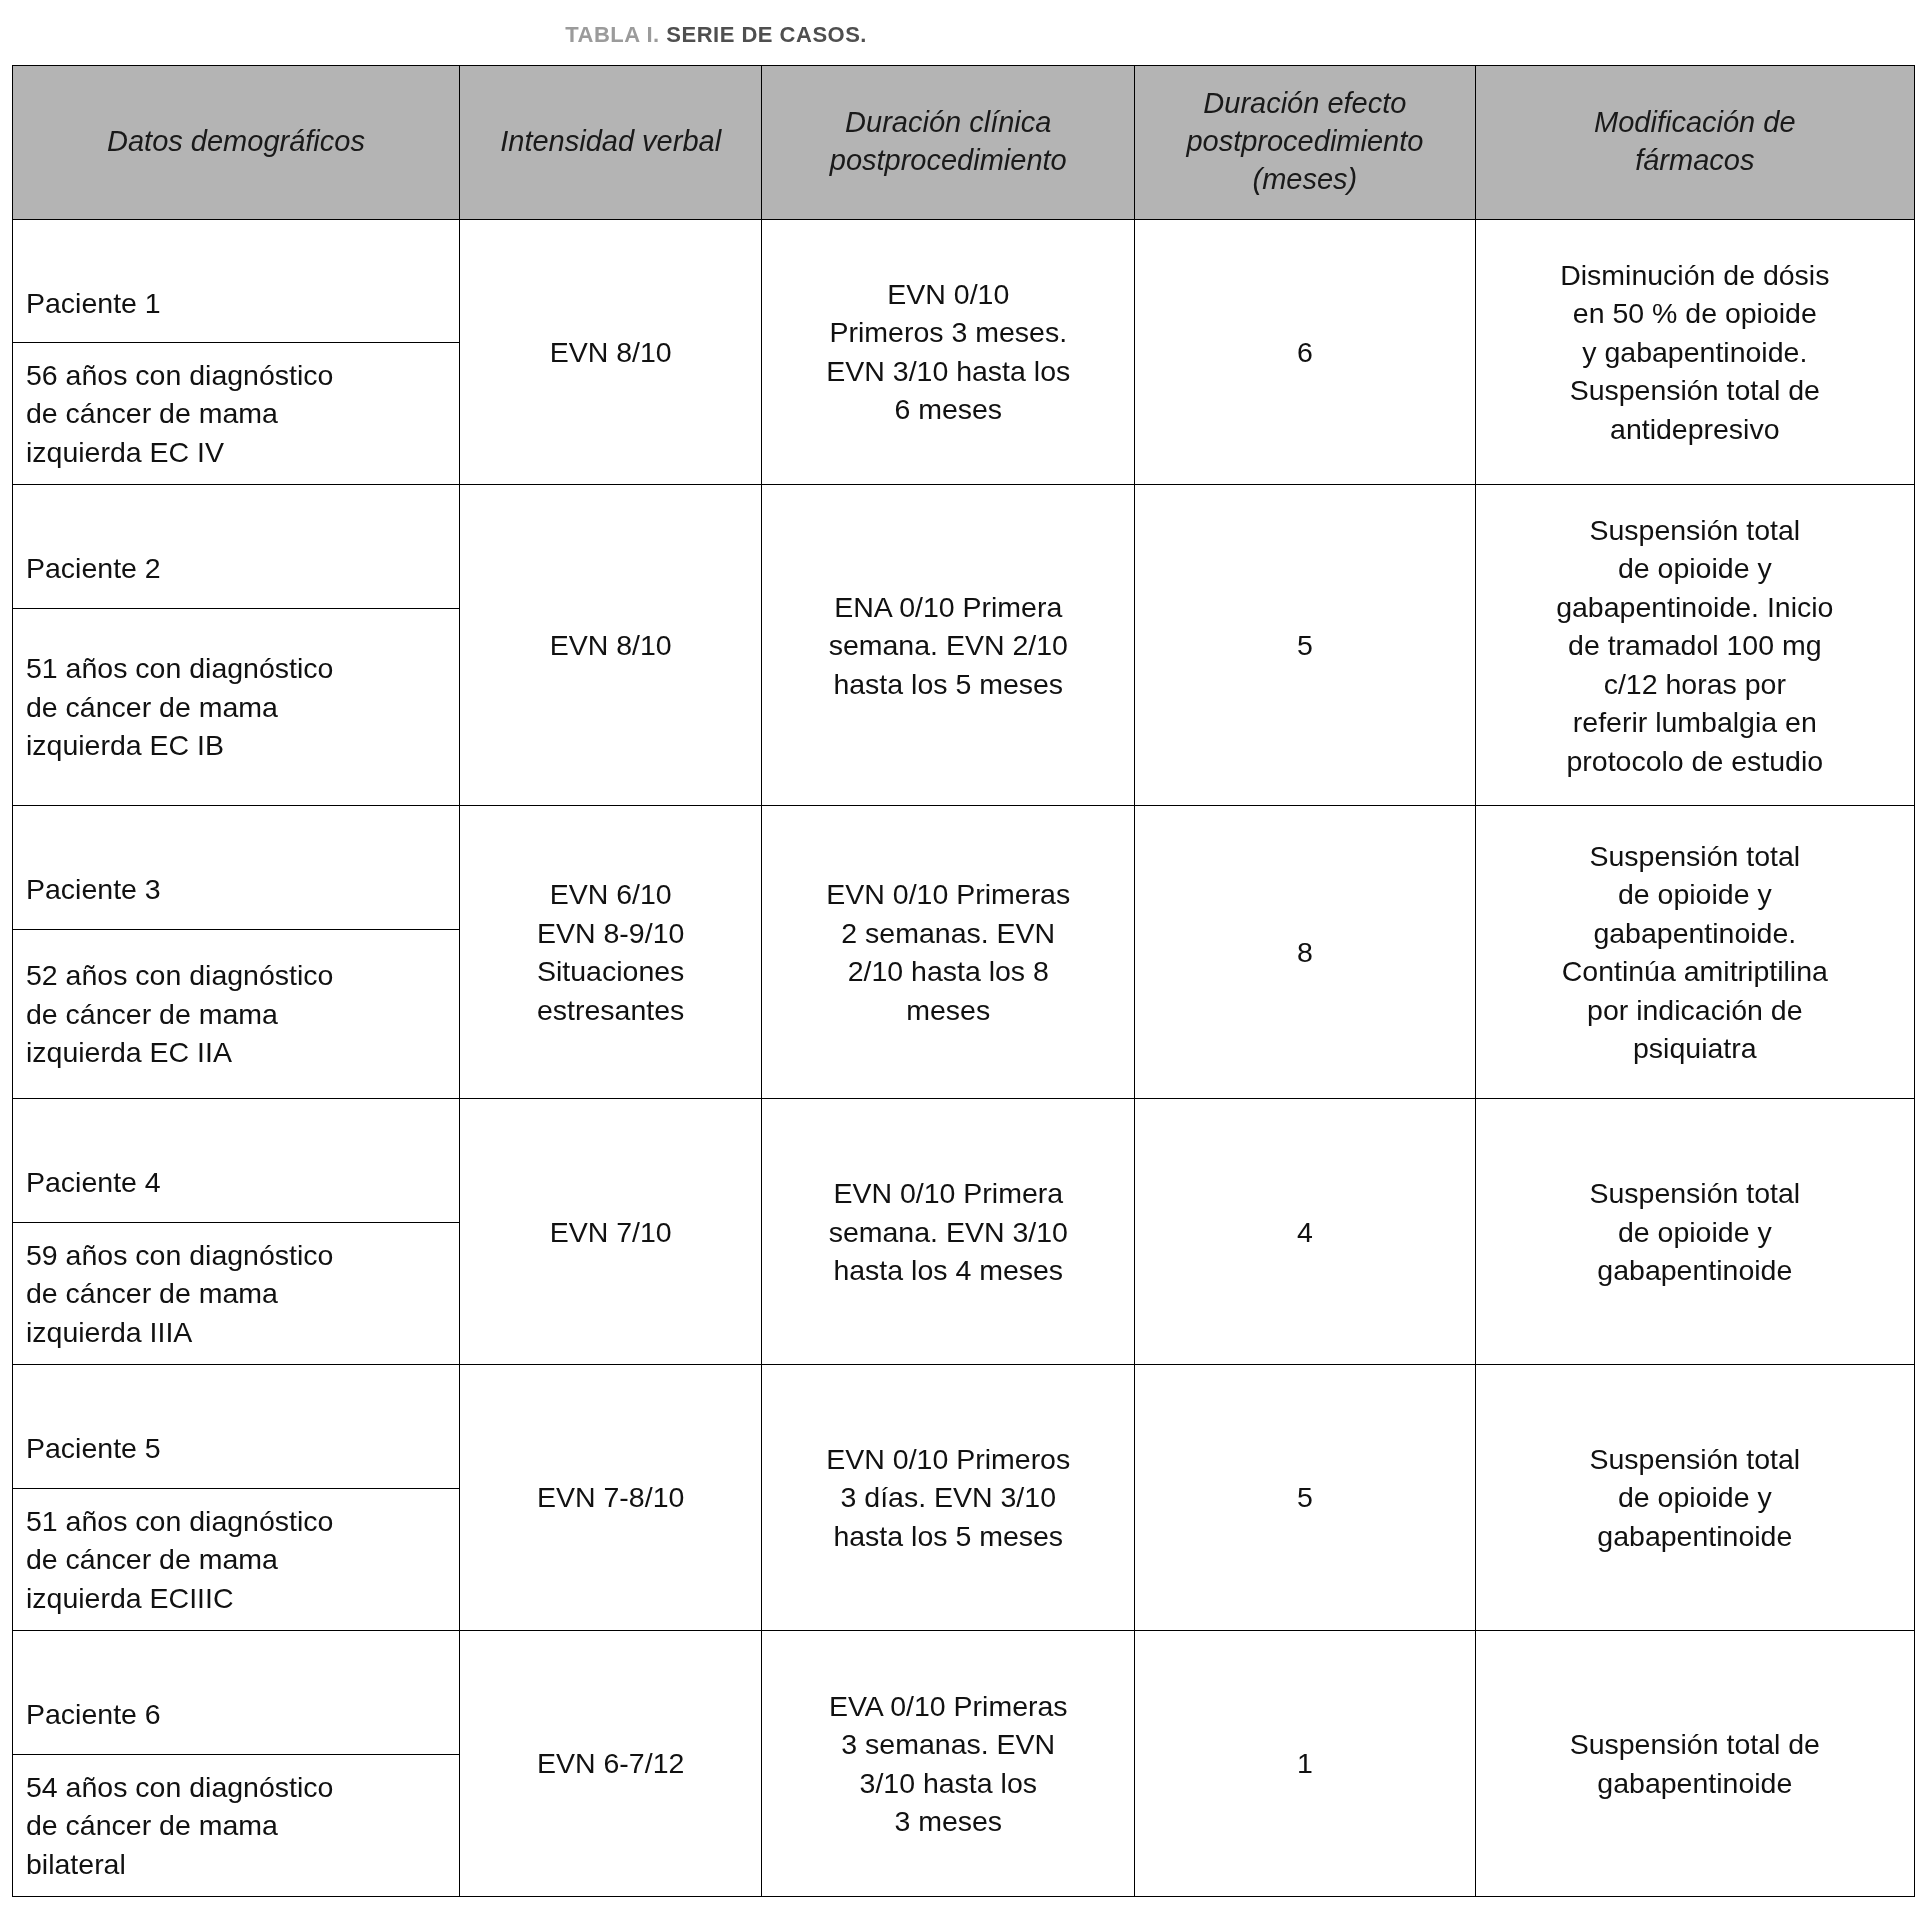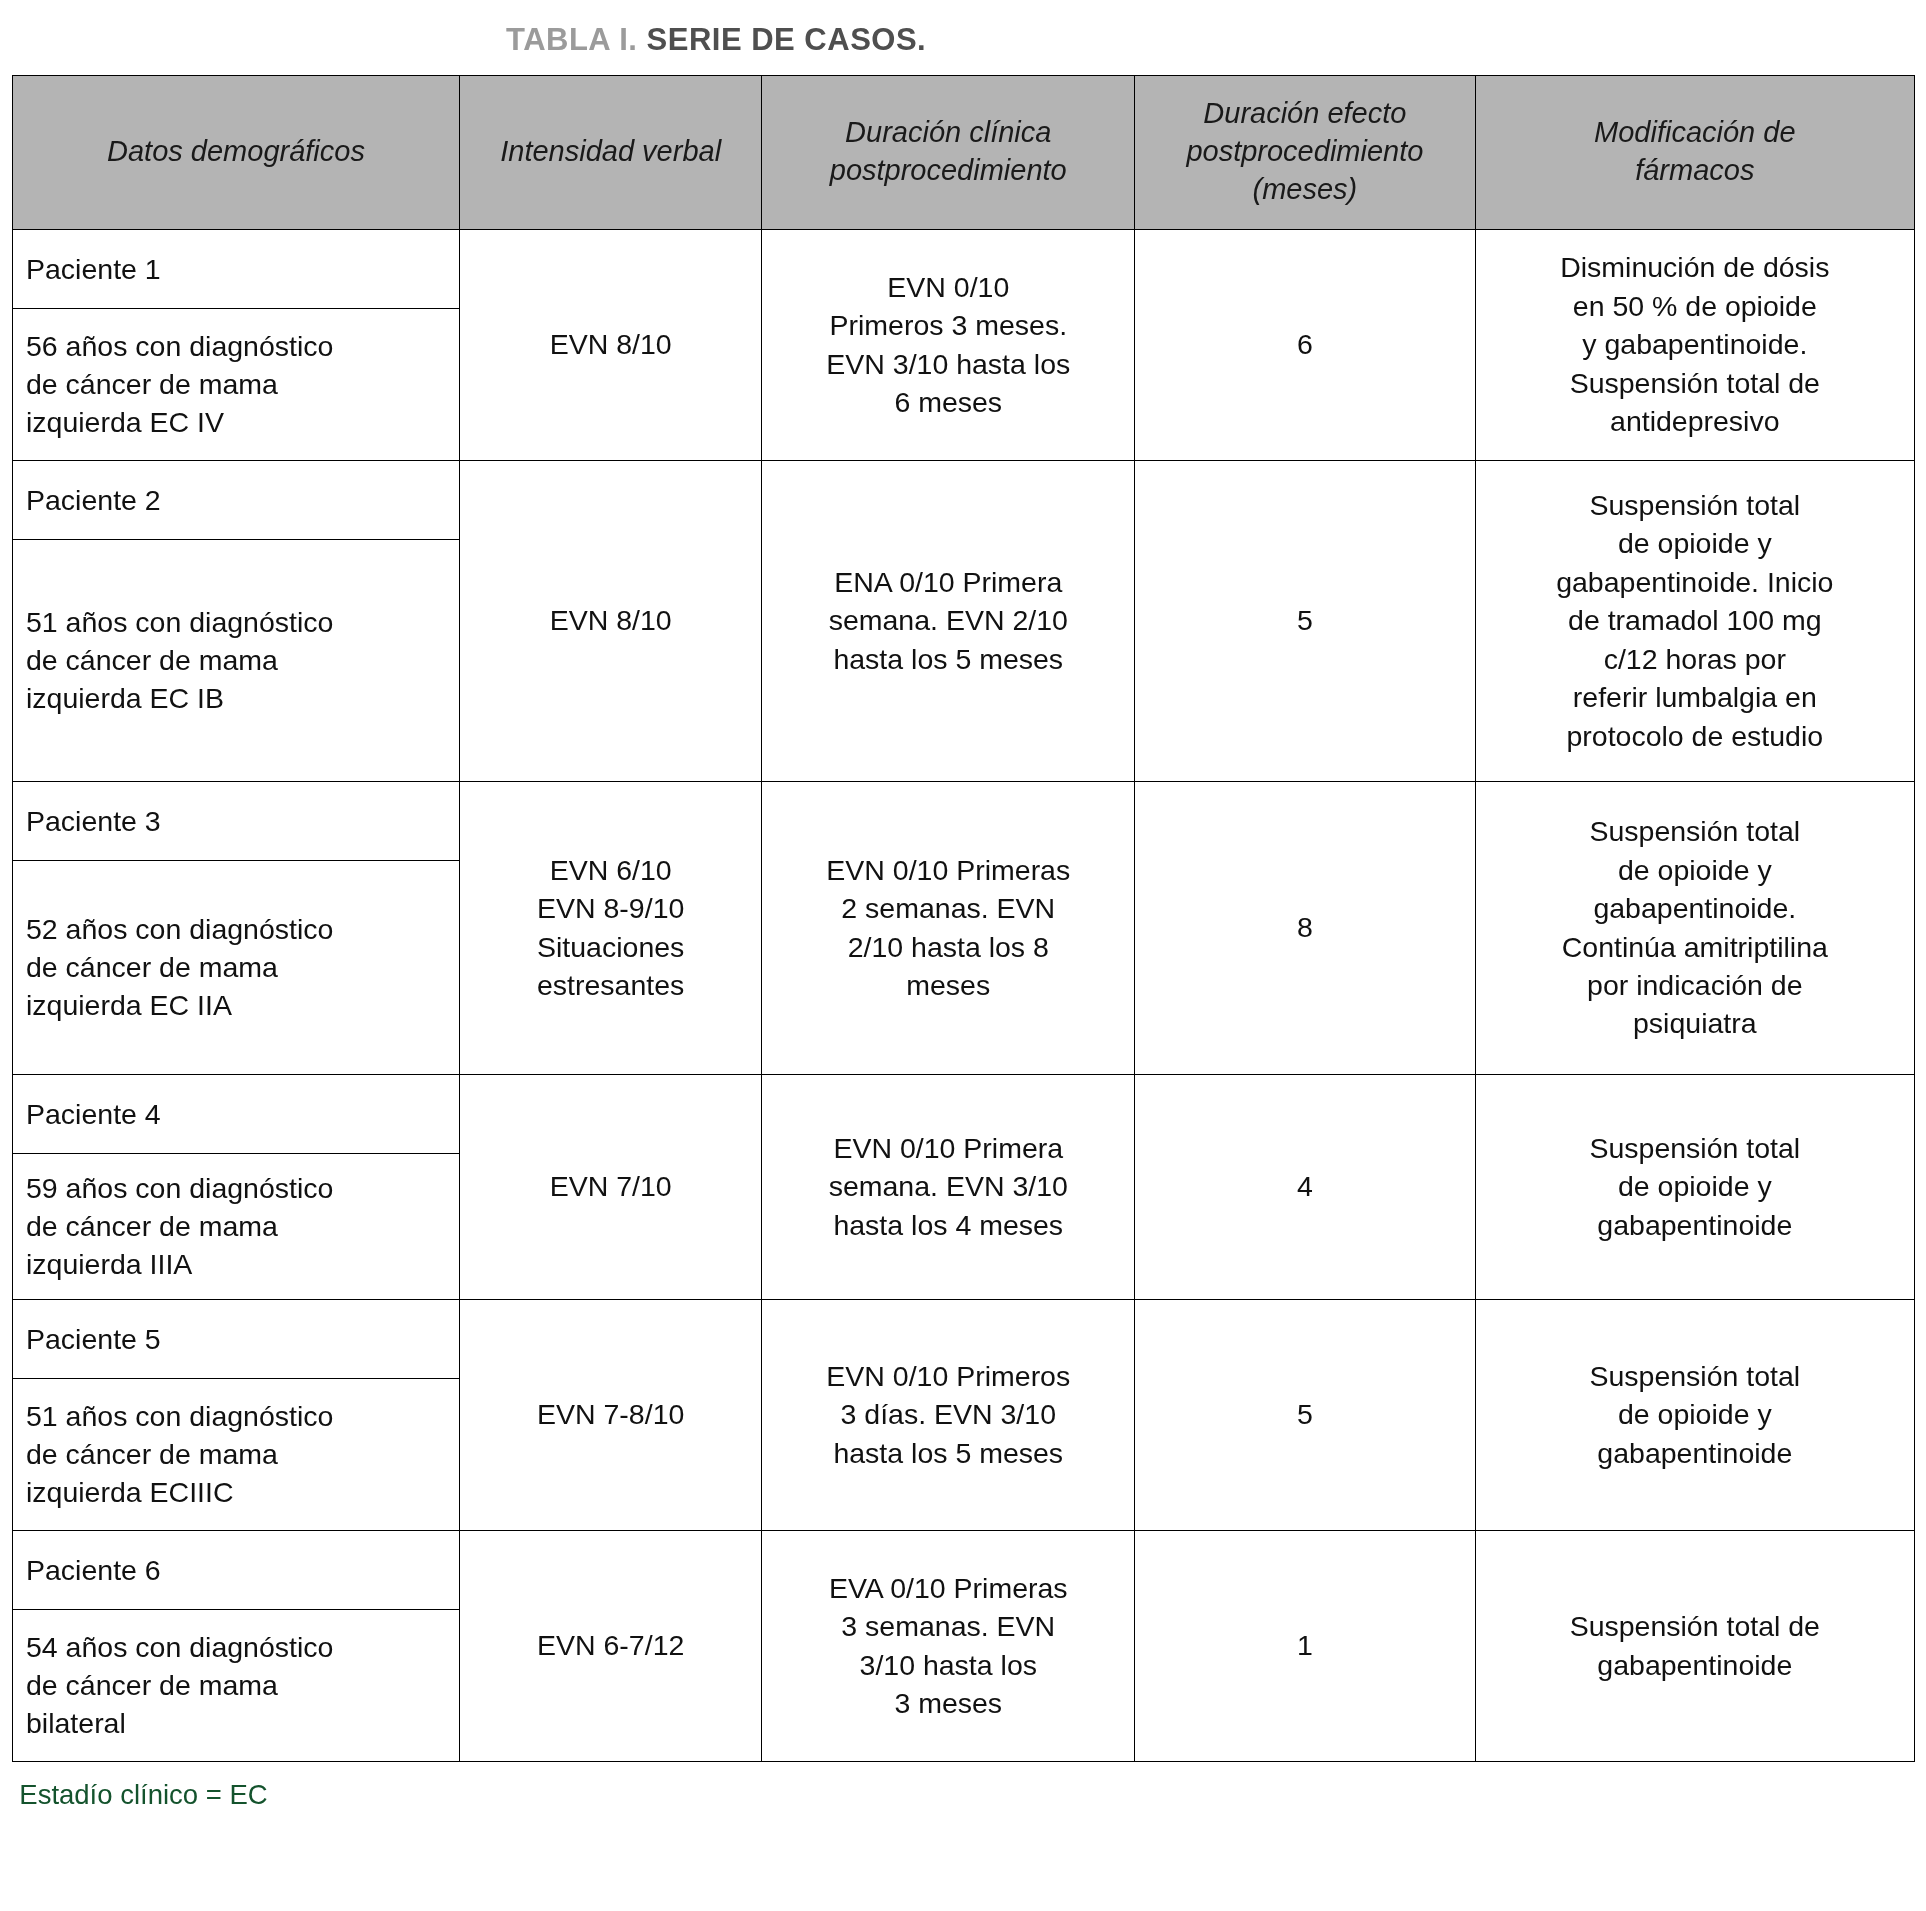"TABLA I. SERIE DE CASOS." .title { font-size: 31px -> 22px }
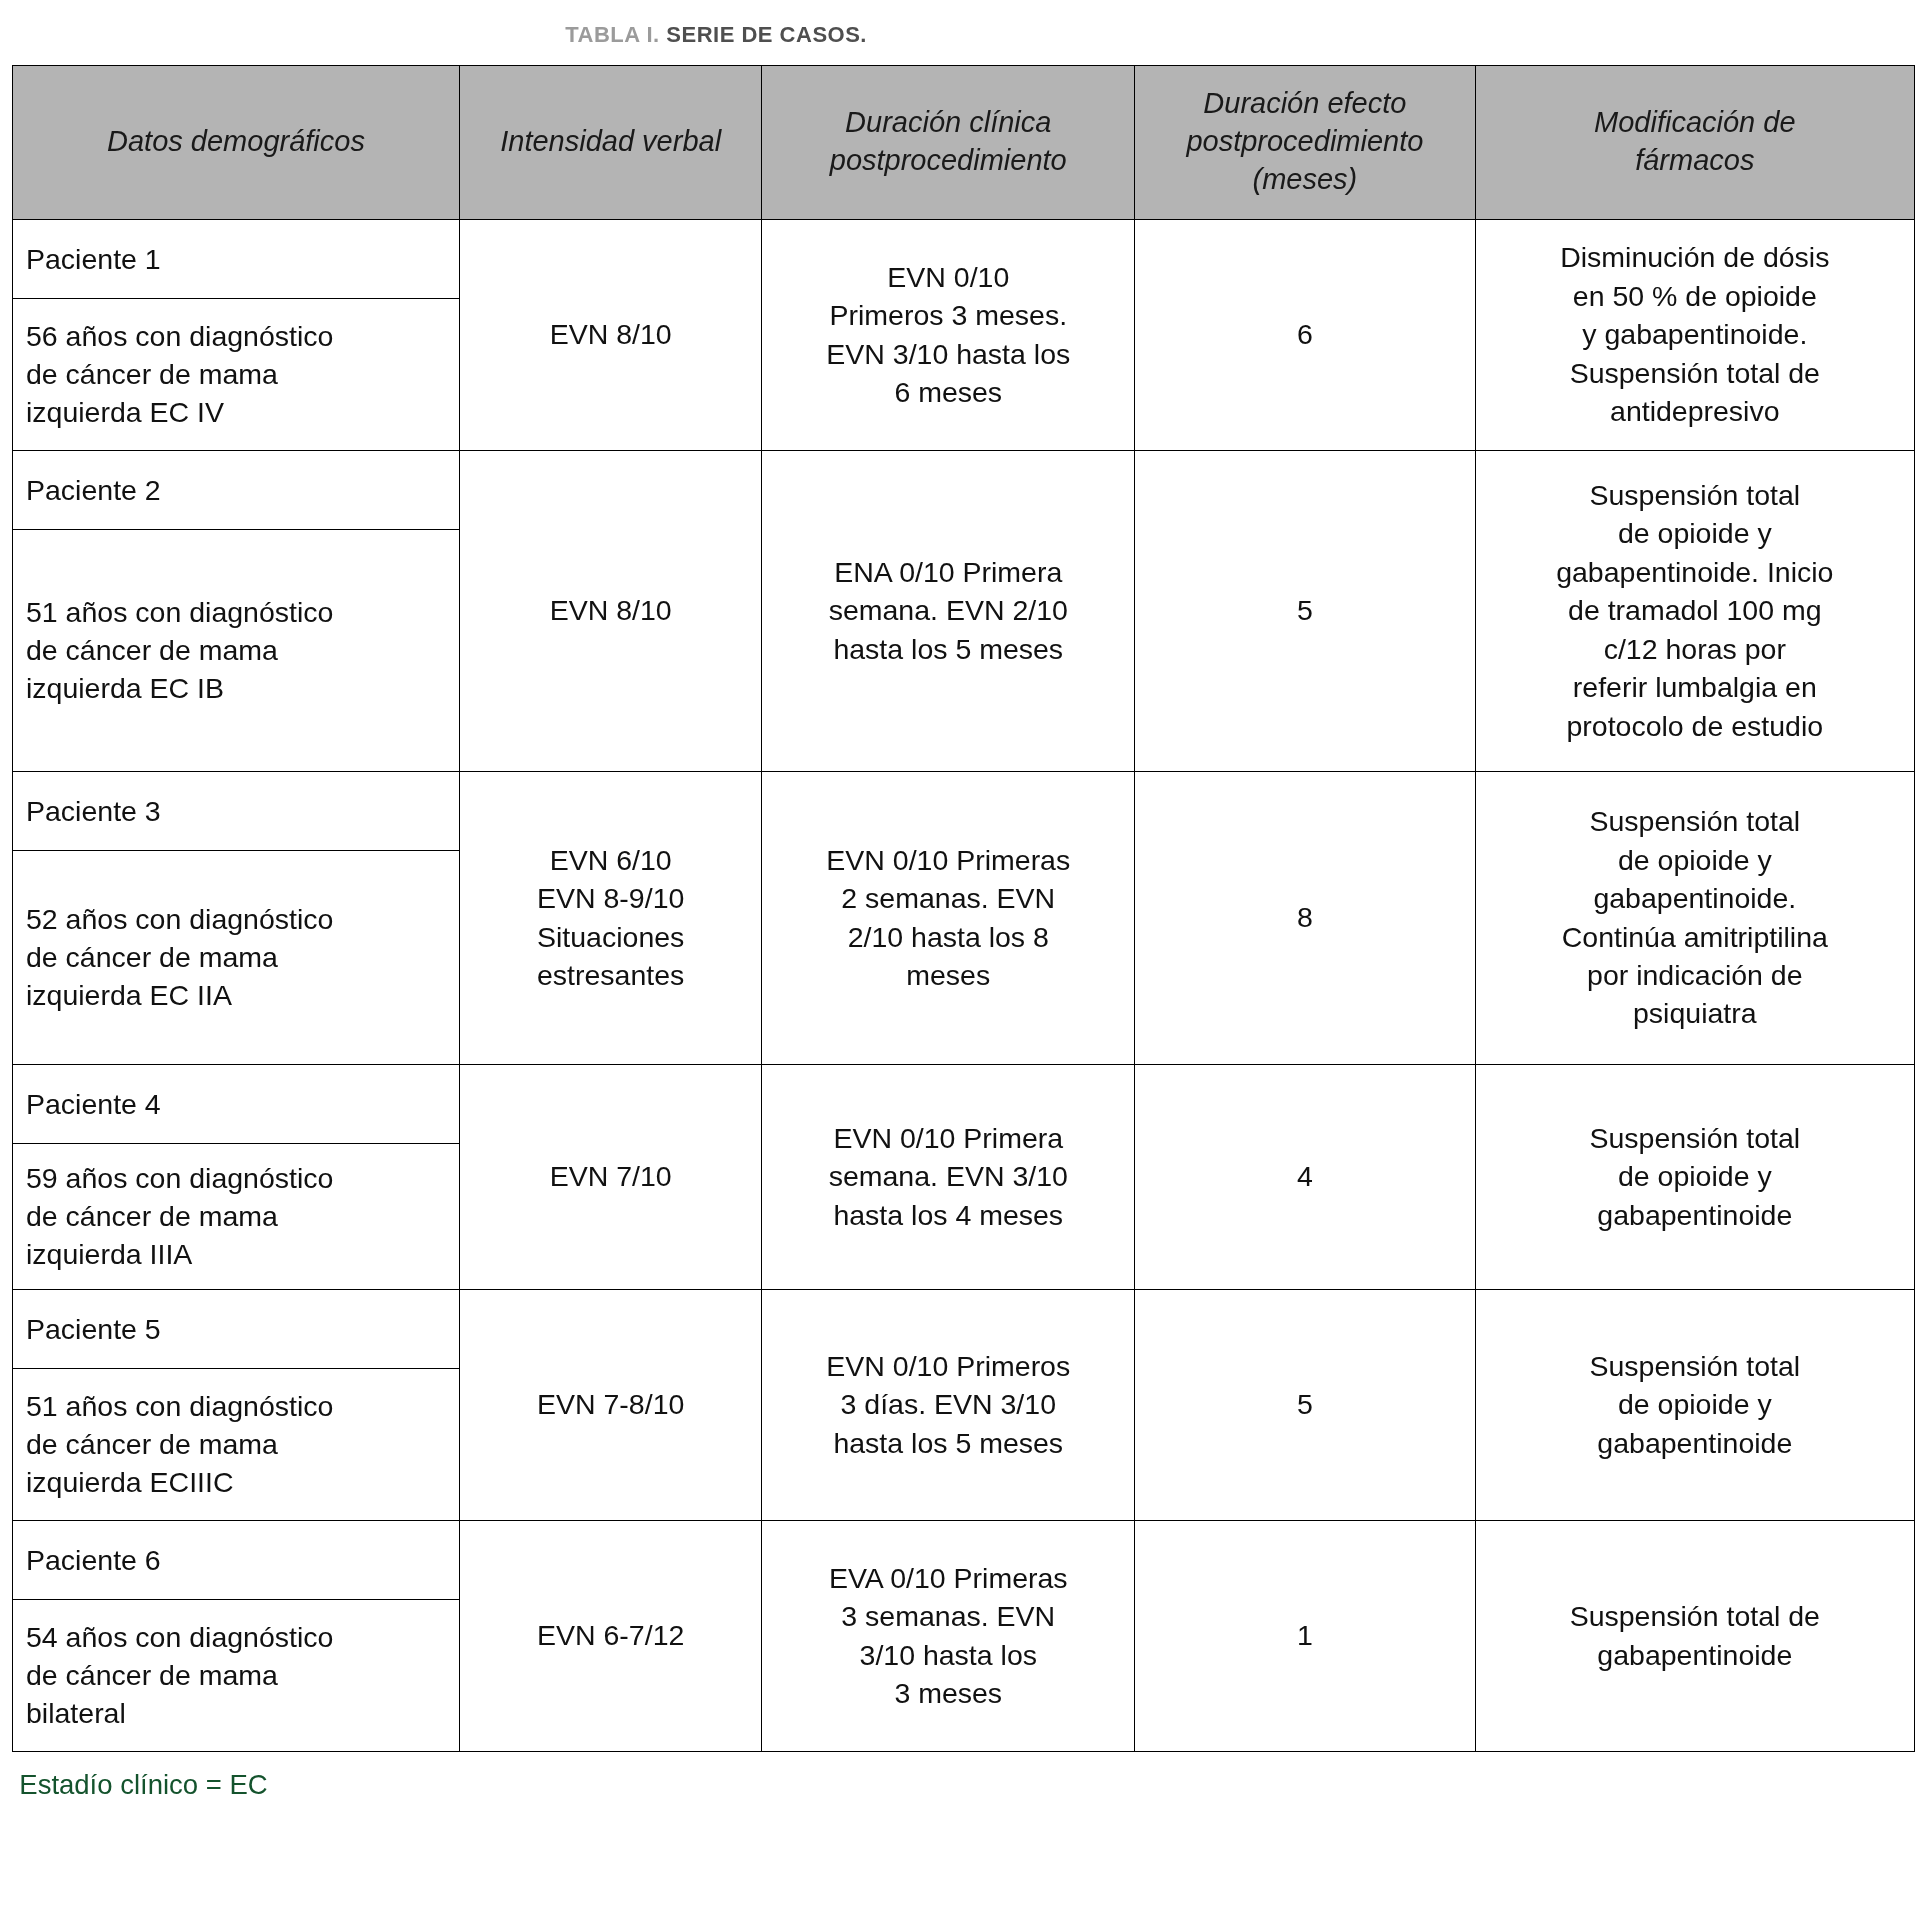"Paciente 1" .patient-name { margin-top: none -> 44px }
